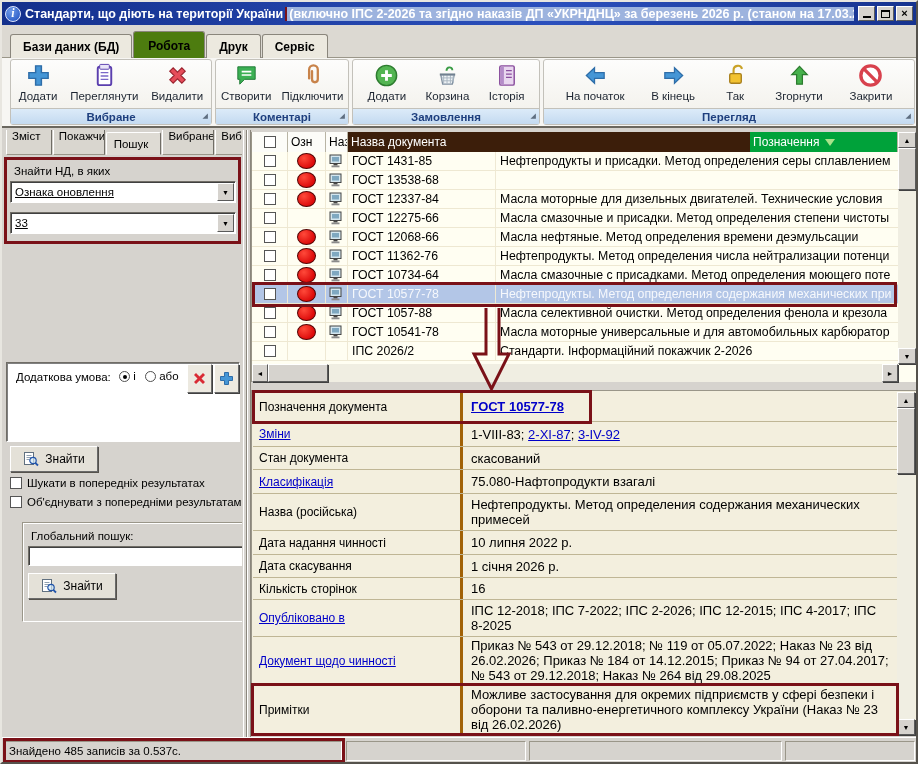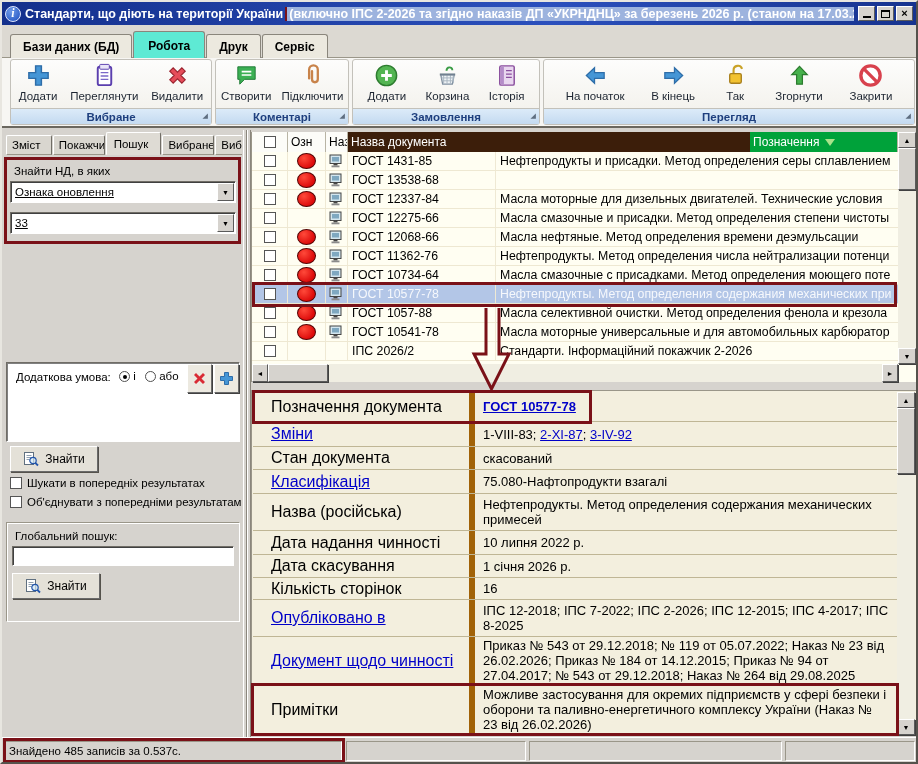"Робота" .mtab.active { background: #5eead4 -> #4d7c0f }
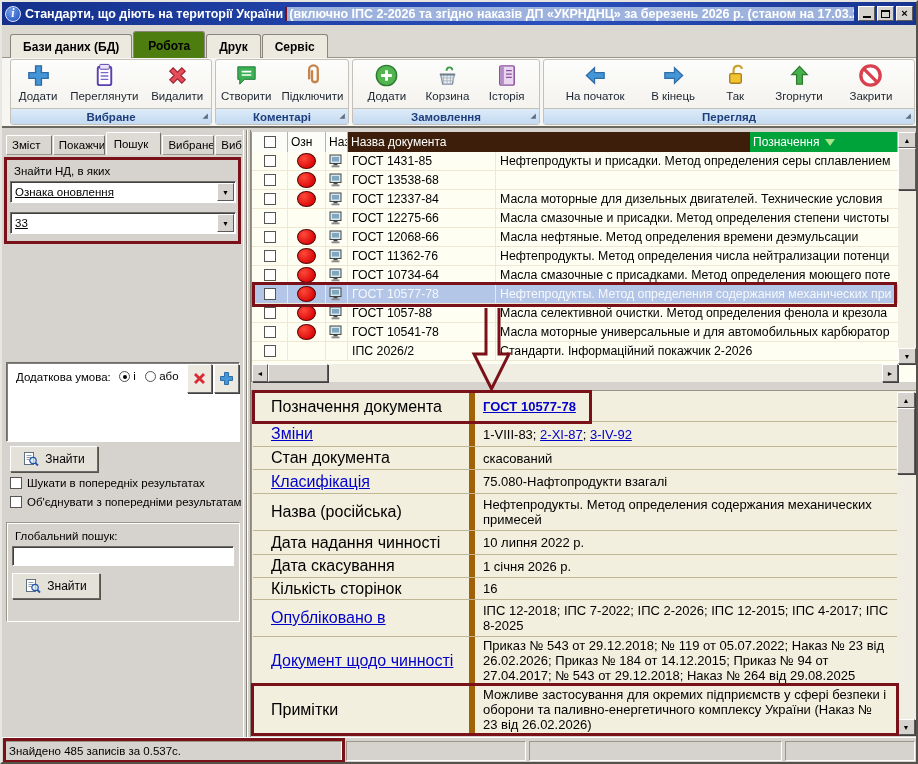"Зміст" .stab { padding: 3px 5px 3px -> 3px 5px 12px }
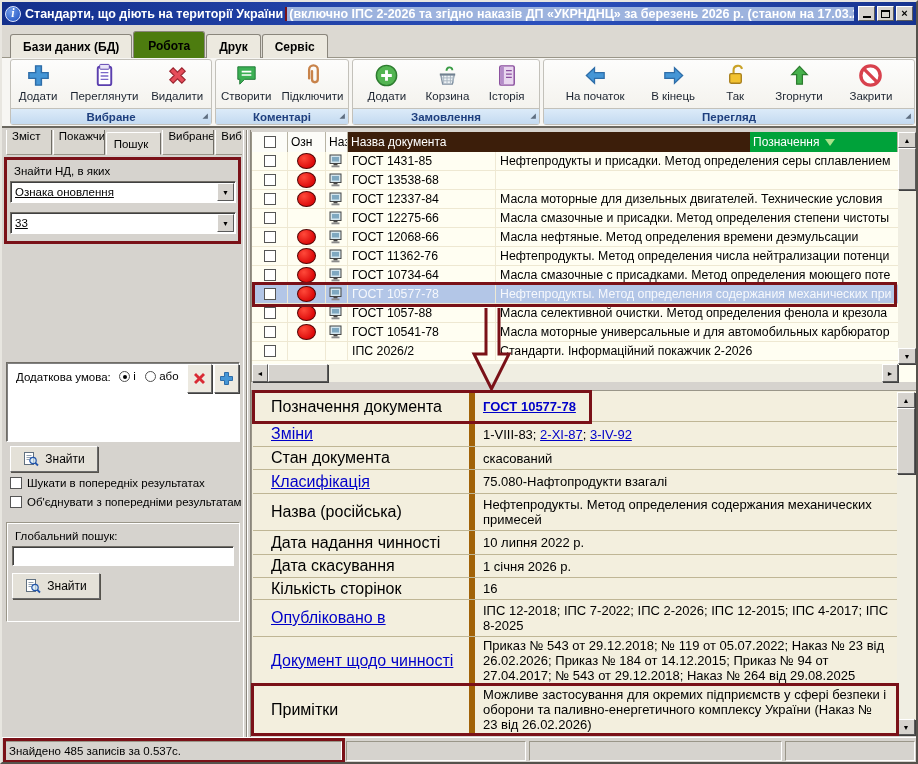"Позначення документа" .dlabel { border-right: 6px solid #a16207 -> 3px solid #a16207; font-size: 16px -> 12px; margin-left: 12px -> none }
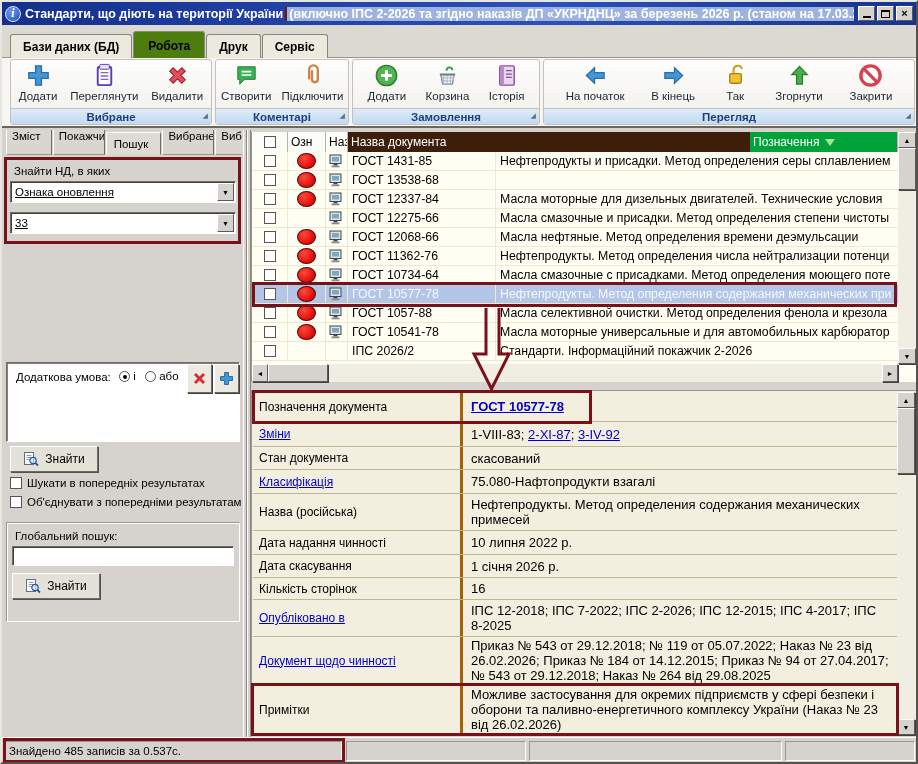"Глобальний пошук:" div.groupbox2 { left: 2px -> 18px }
